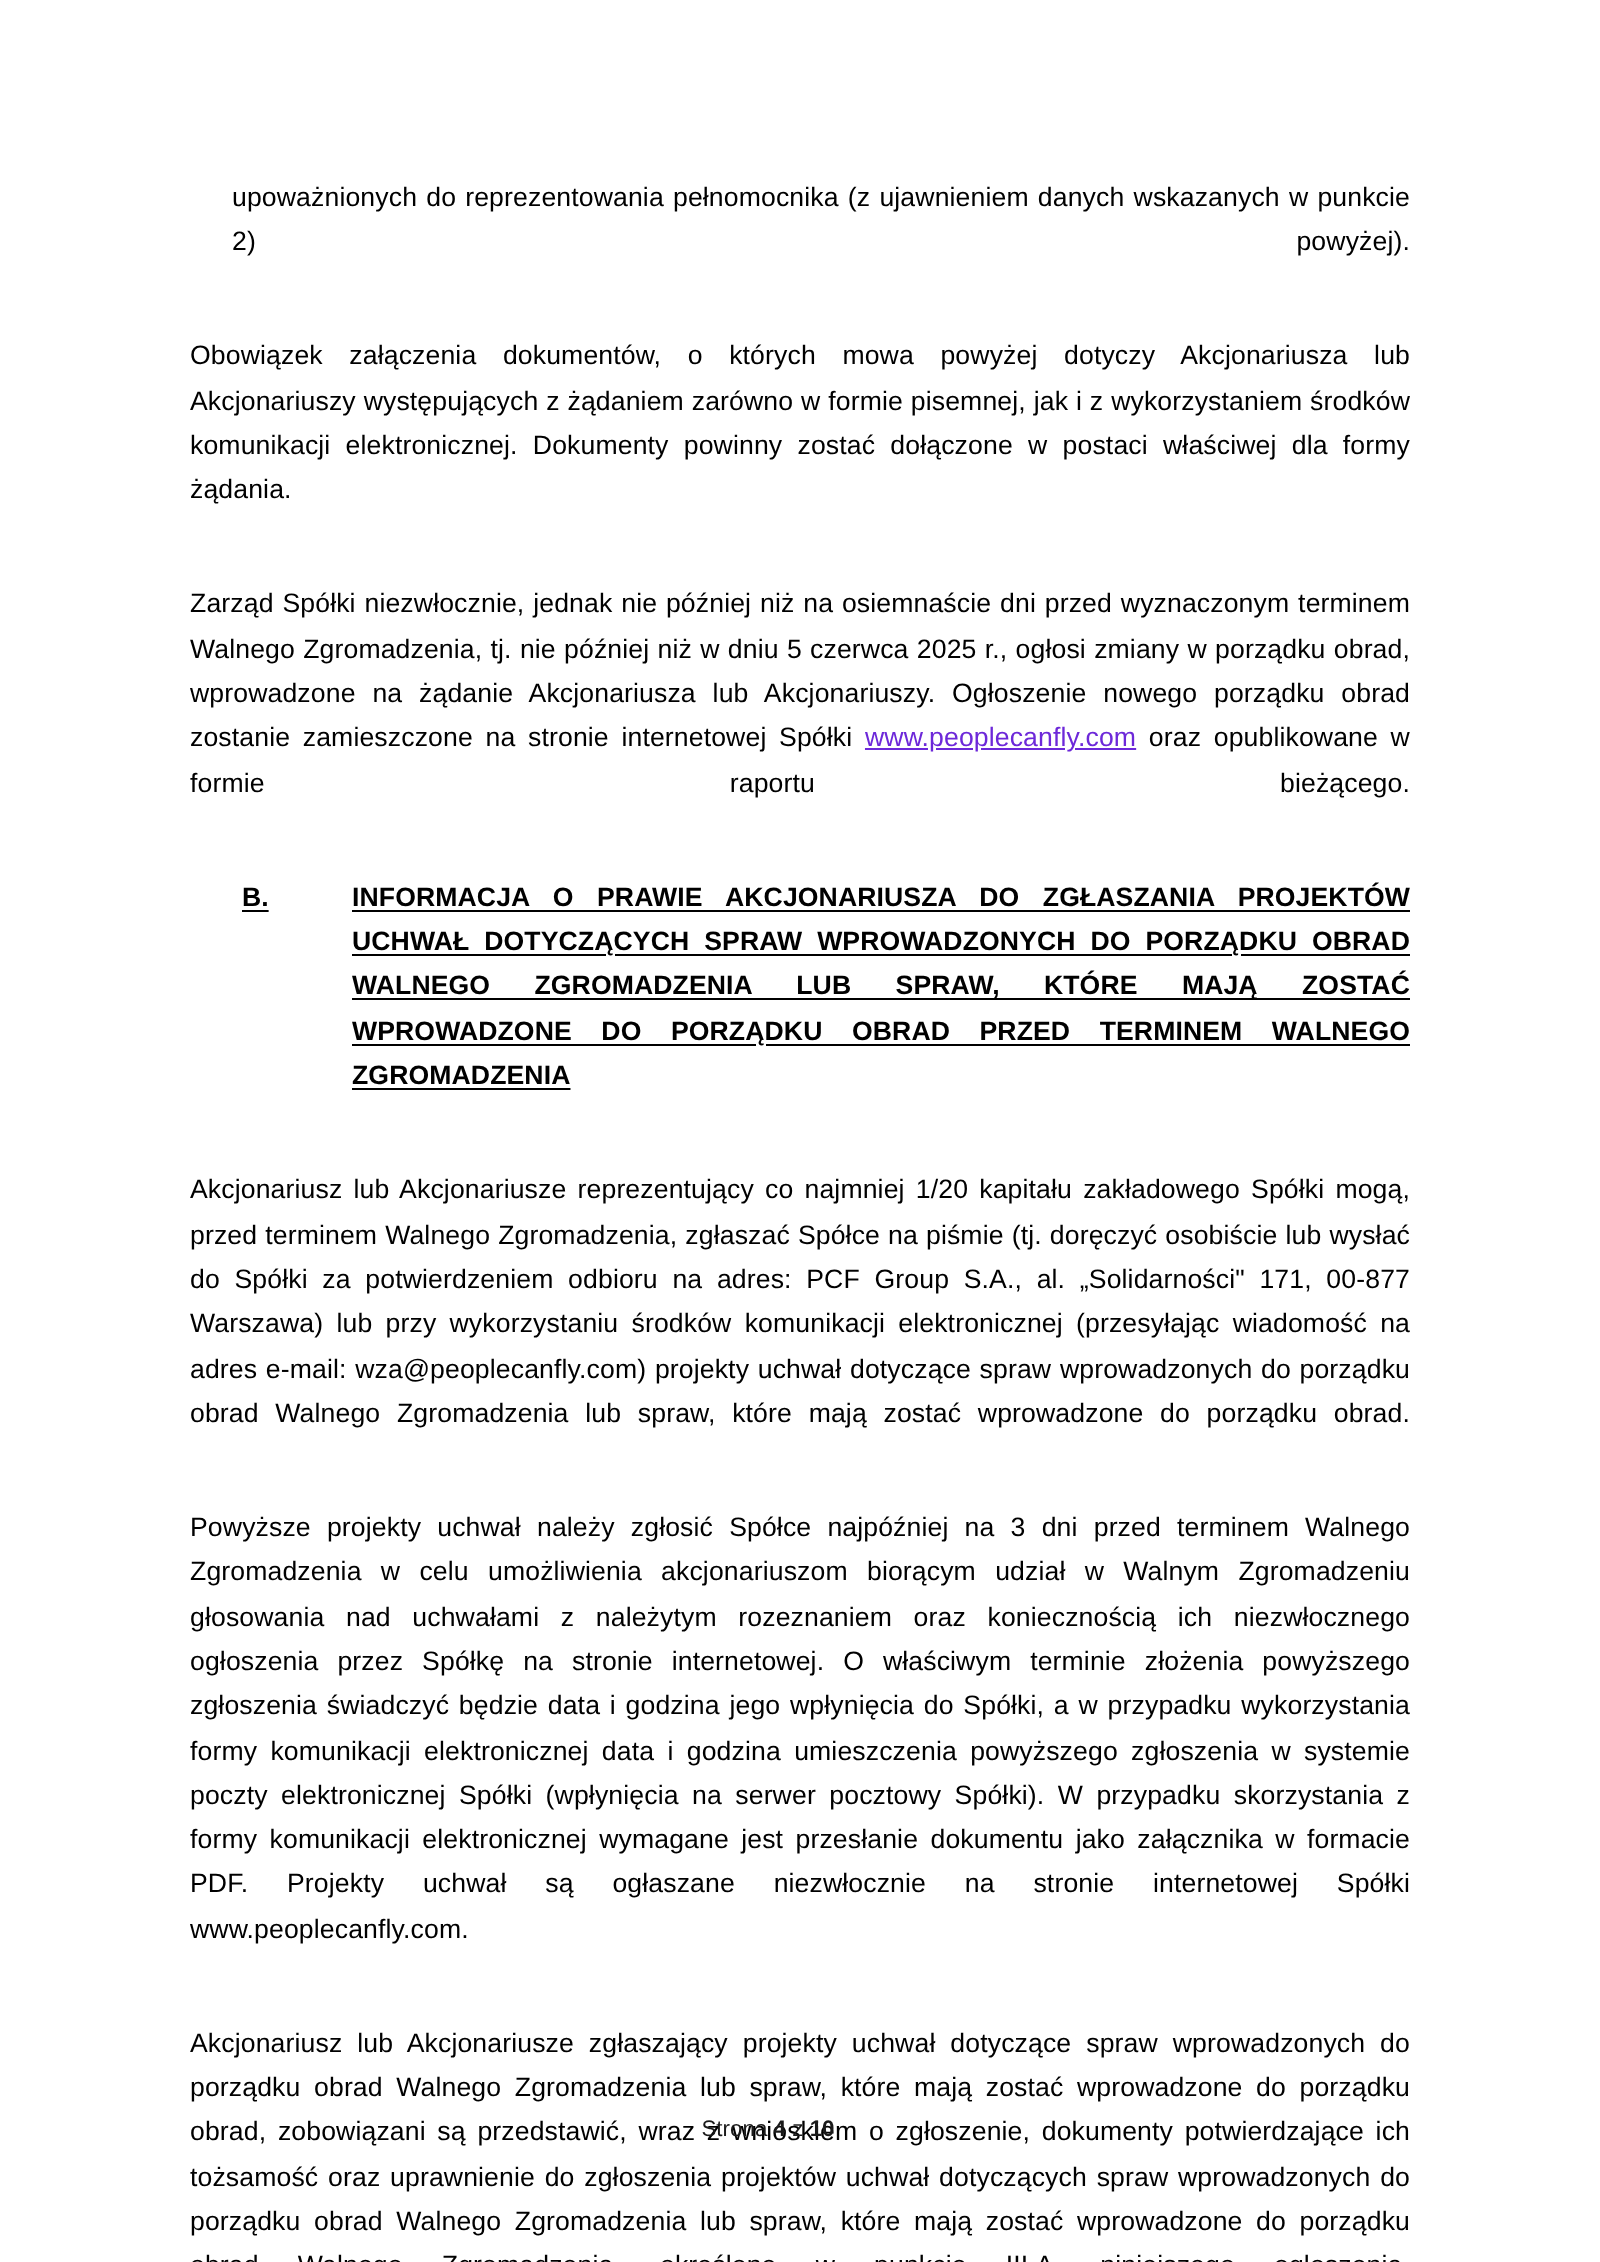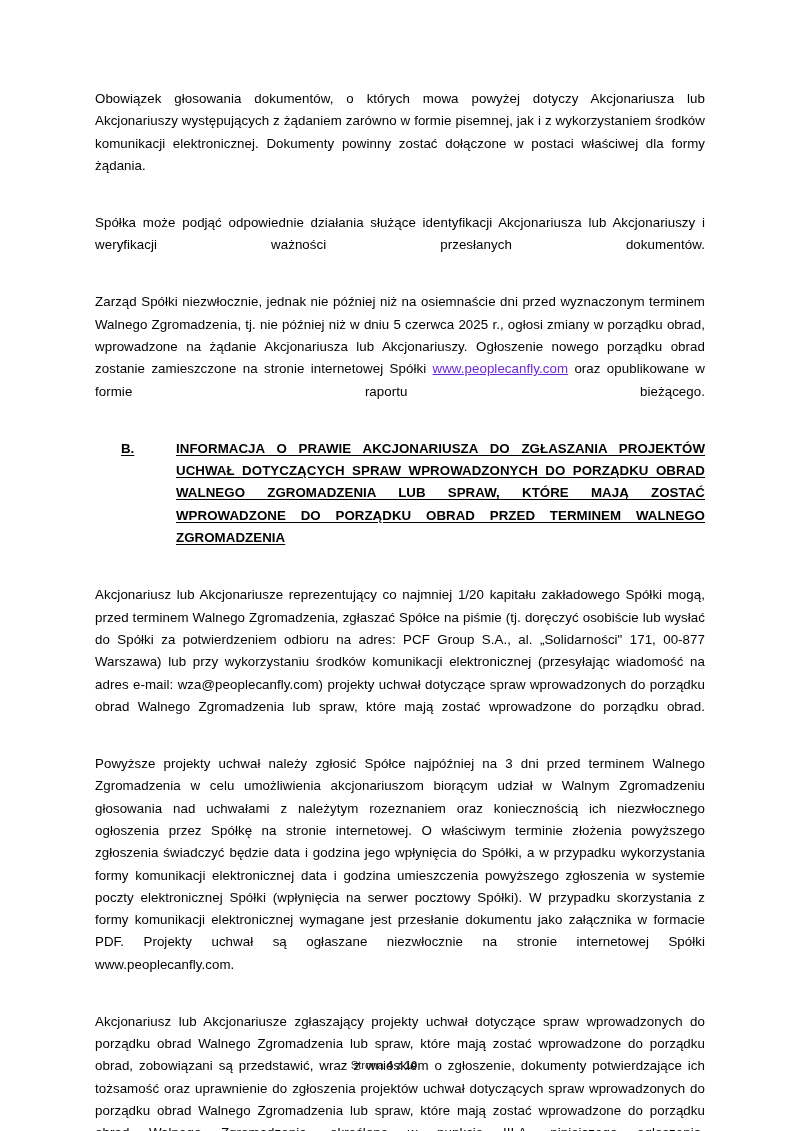"upoważnionych do reprezentowania" p.para { html: none -> <p>upoważnionych do reprezentowania pełnomocnika (z ujawnieniem danych wskazanych w punkcie 2) powyżej).</p> }
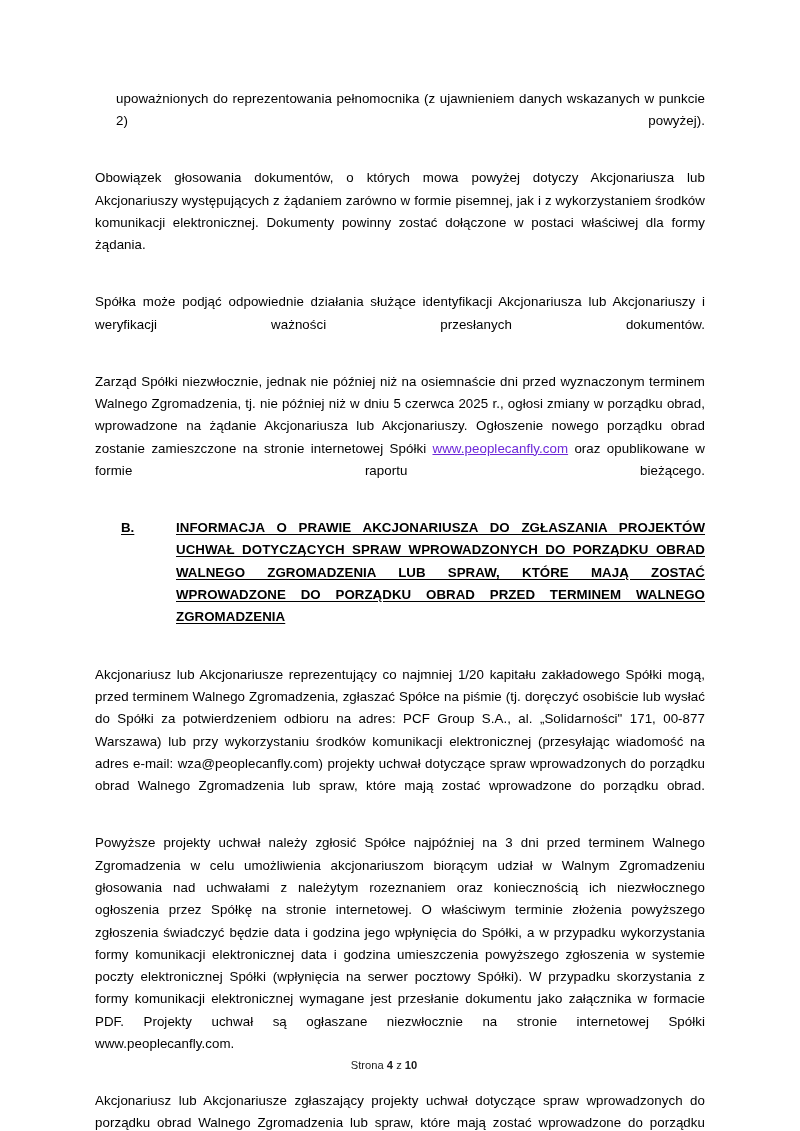"Obowiązek głosowania dokumentów, o" p.para { text: głosowania -> załączenia }
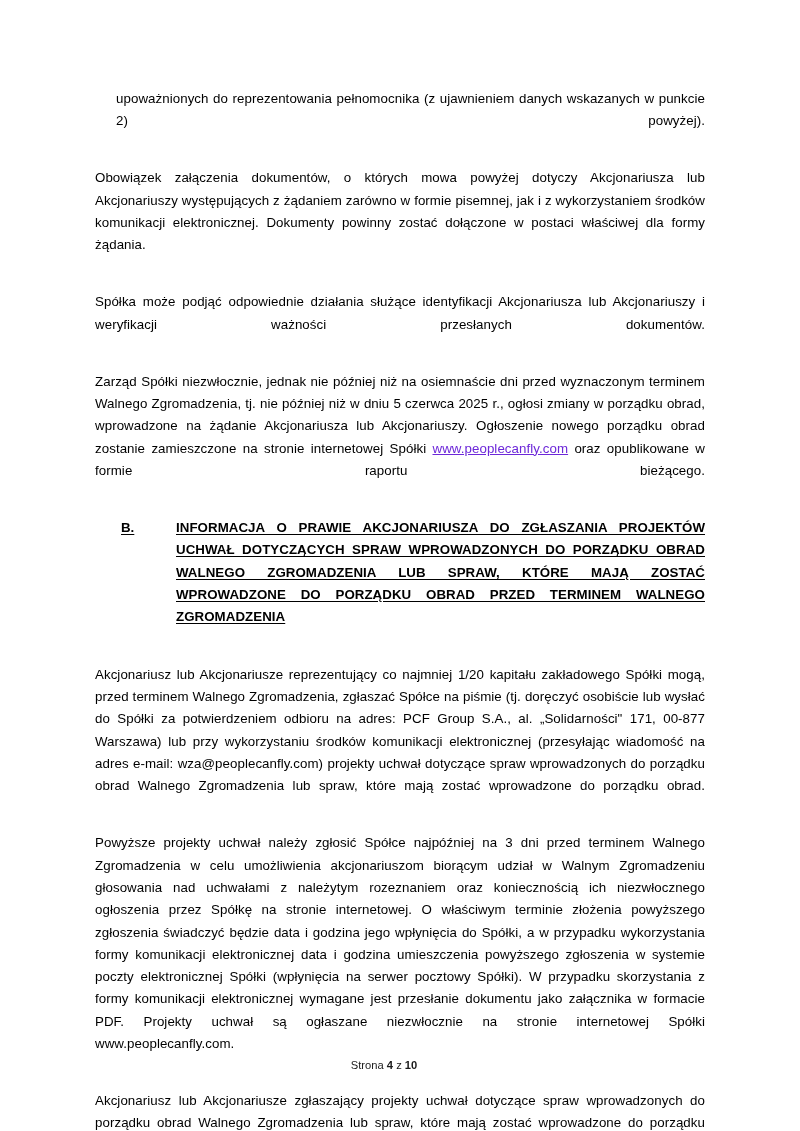"Spółka może podjąć odpowiednie działania" p.para { html: <p>Spółka może podjąć odpowiednie działania służące identyfikacji Akcjonariusza lub Akcjonariuszy i weryfikacji ważności przesłanych dokumentów.</p> -> none }
